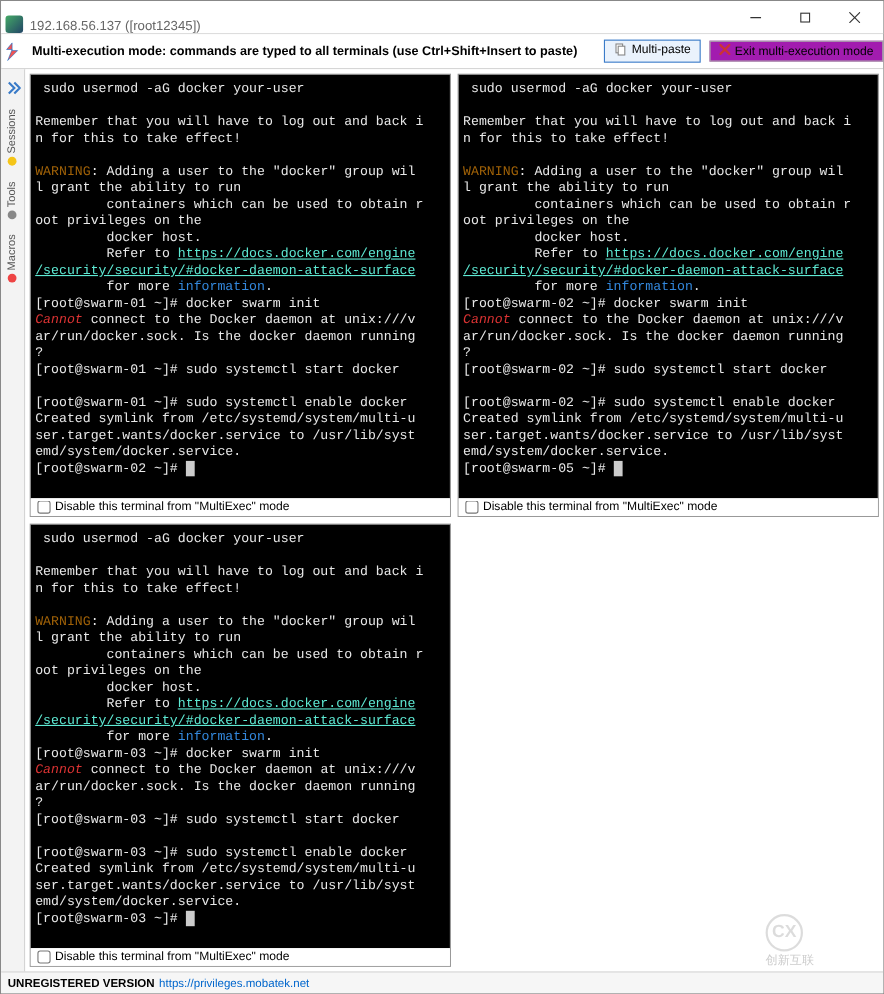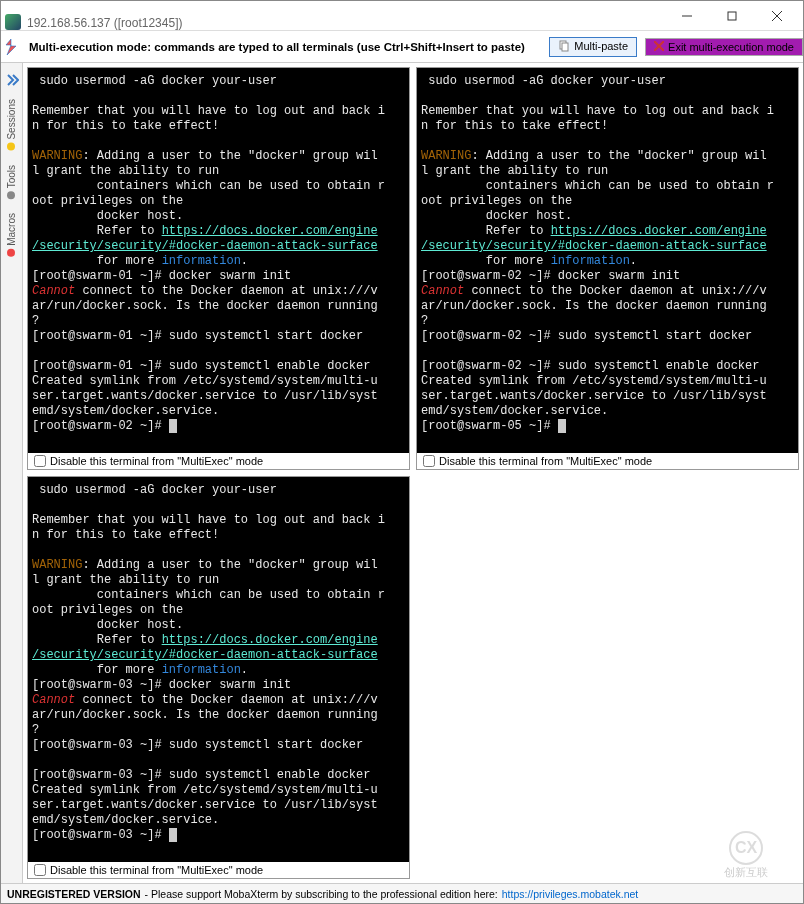"CX" .watermark { align-items: center -> flex-start }
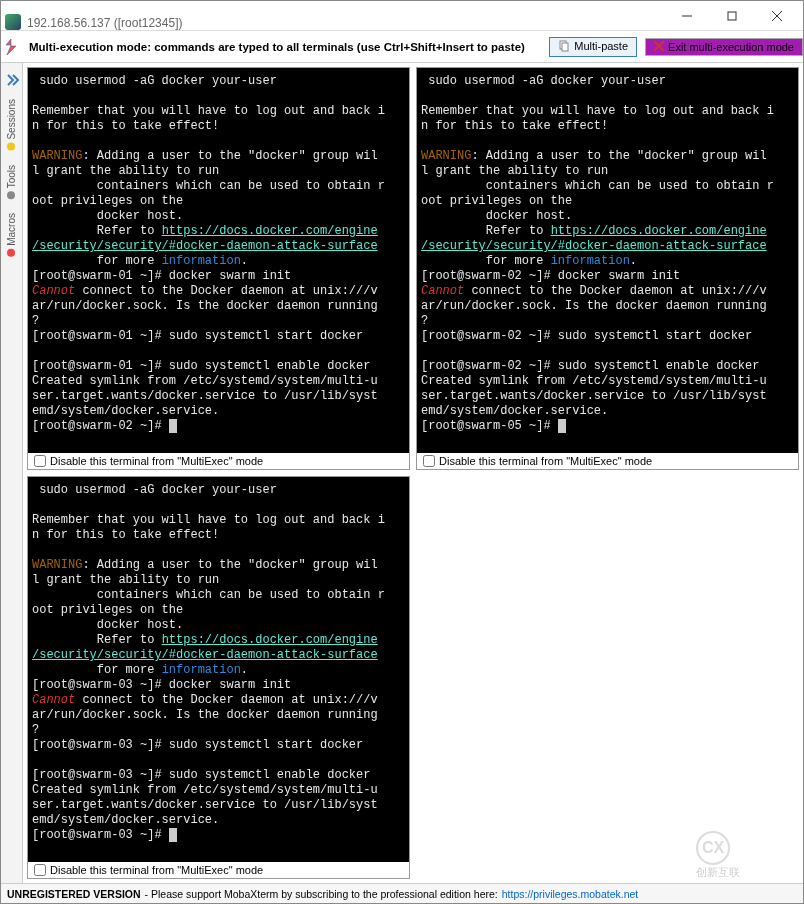"- Please support MobaXterm by" span { html: <span> - Please support MobaXterm by subscribing to the professional edition here: </span> -> none }
